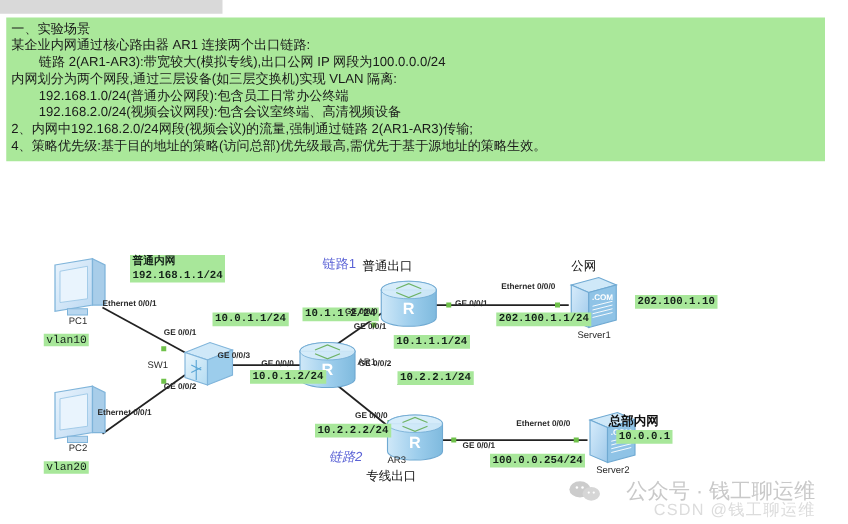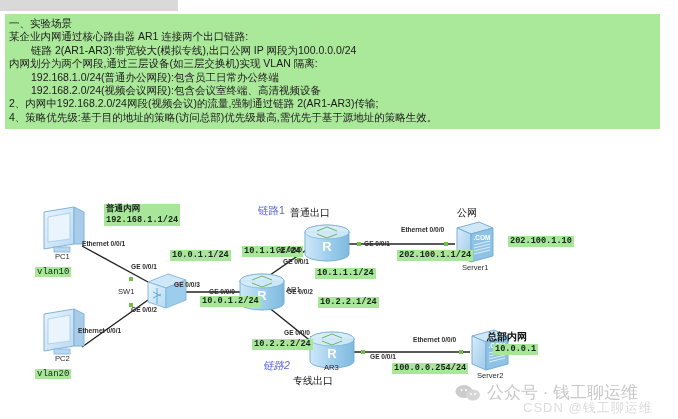"AR3" div.devname { left: 324px -> 310px }
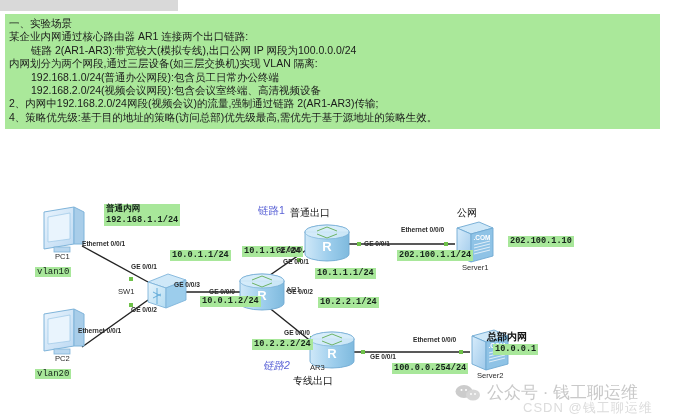"公众号 · 钱工聊运维" #wechat-watermark { gap: 6px -> 20px }
